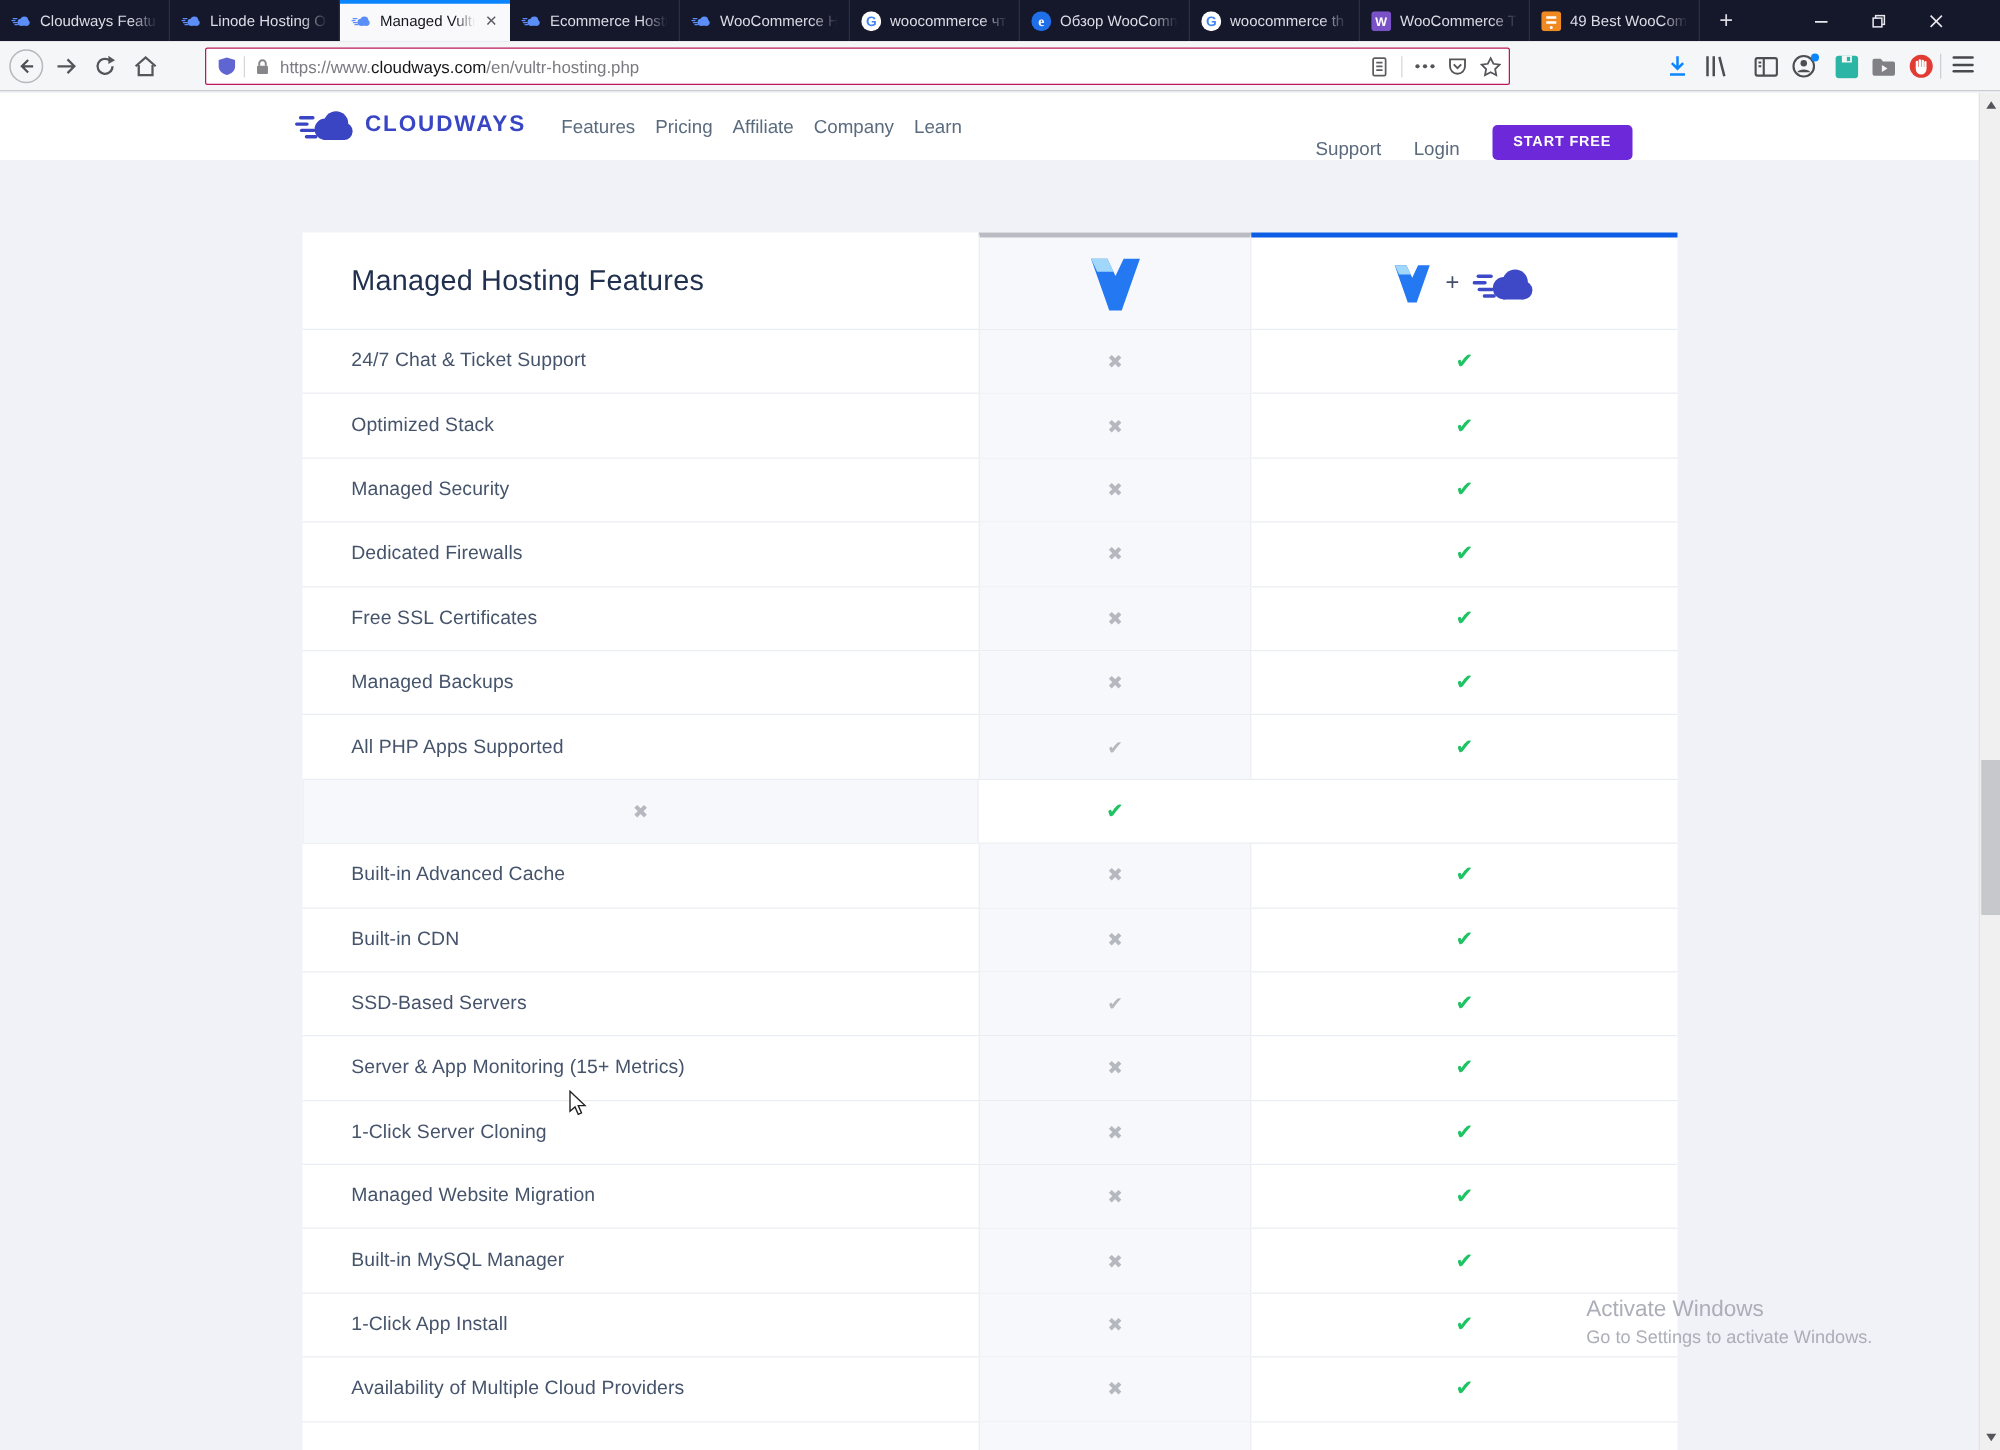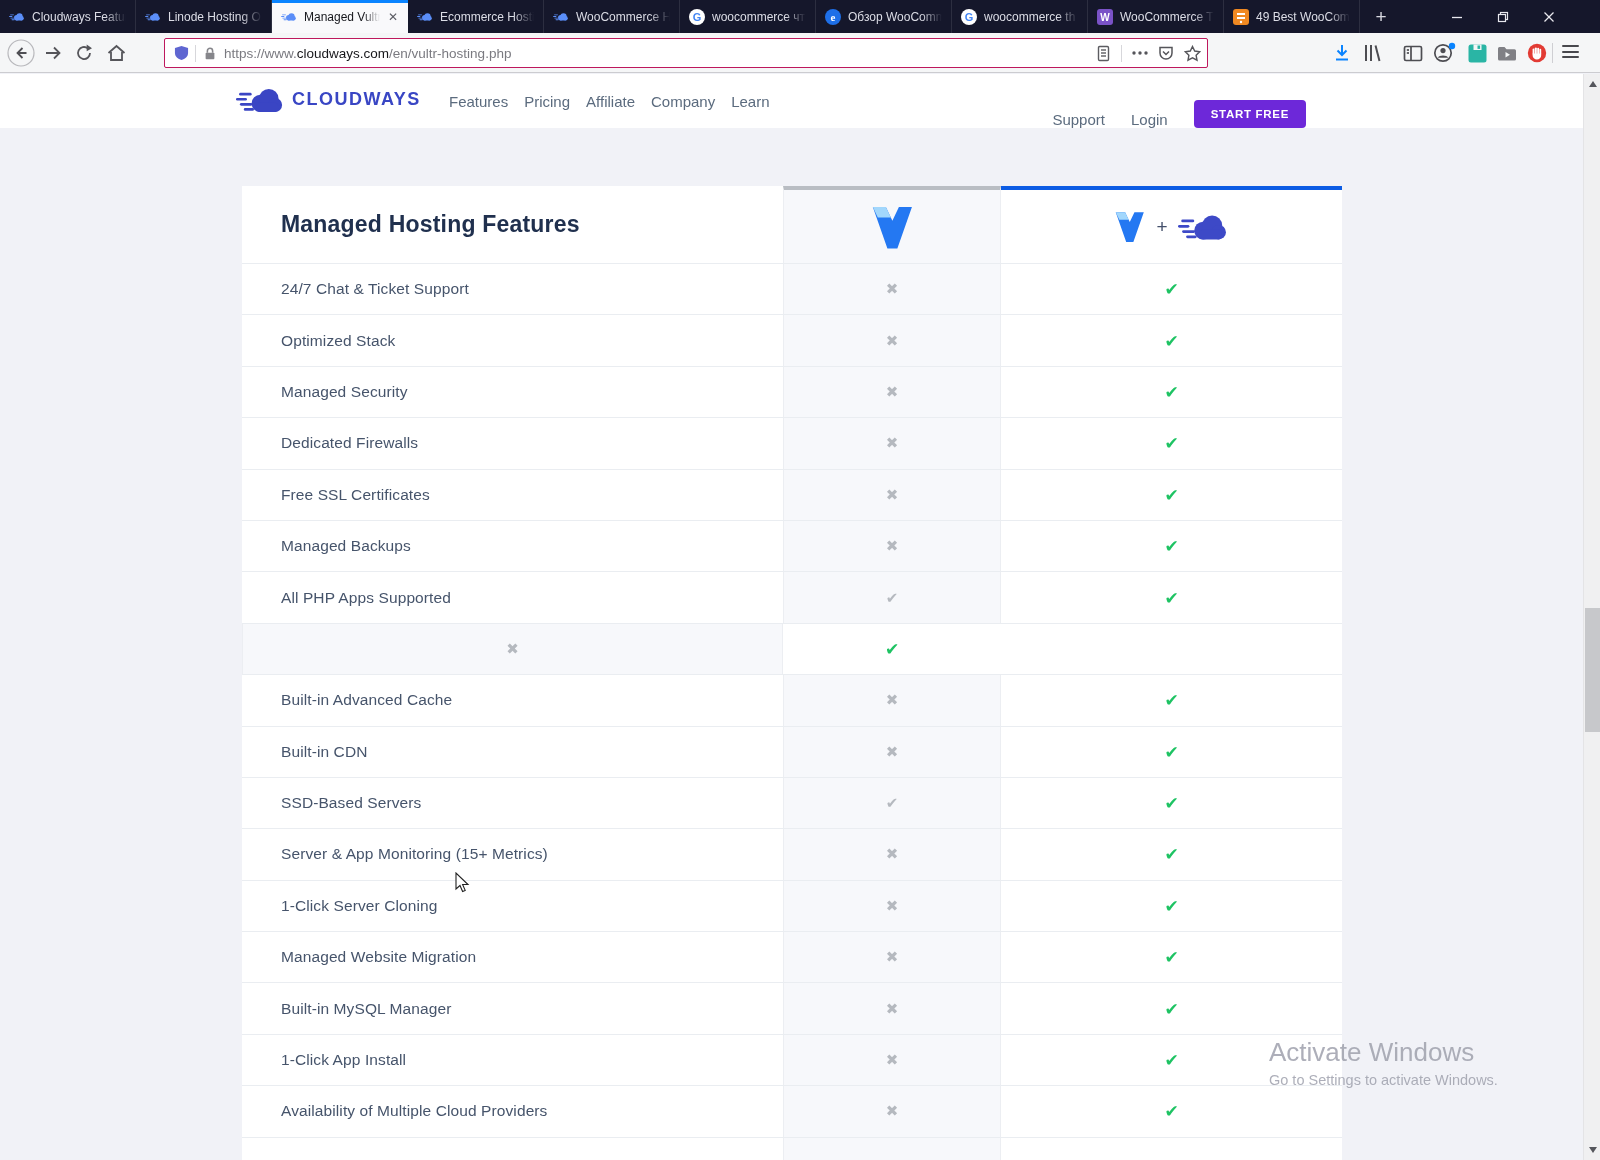"Managed Hosting Features" .tbl-title { font-weight: 700 -> 400 }
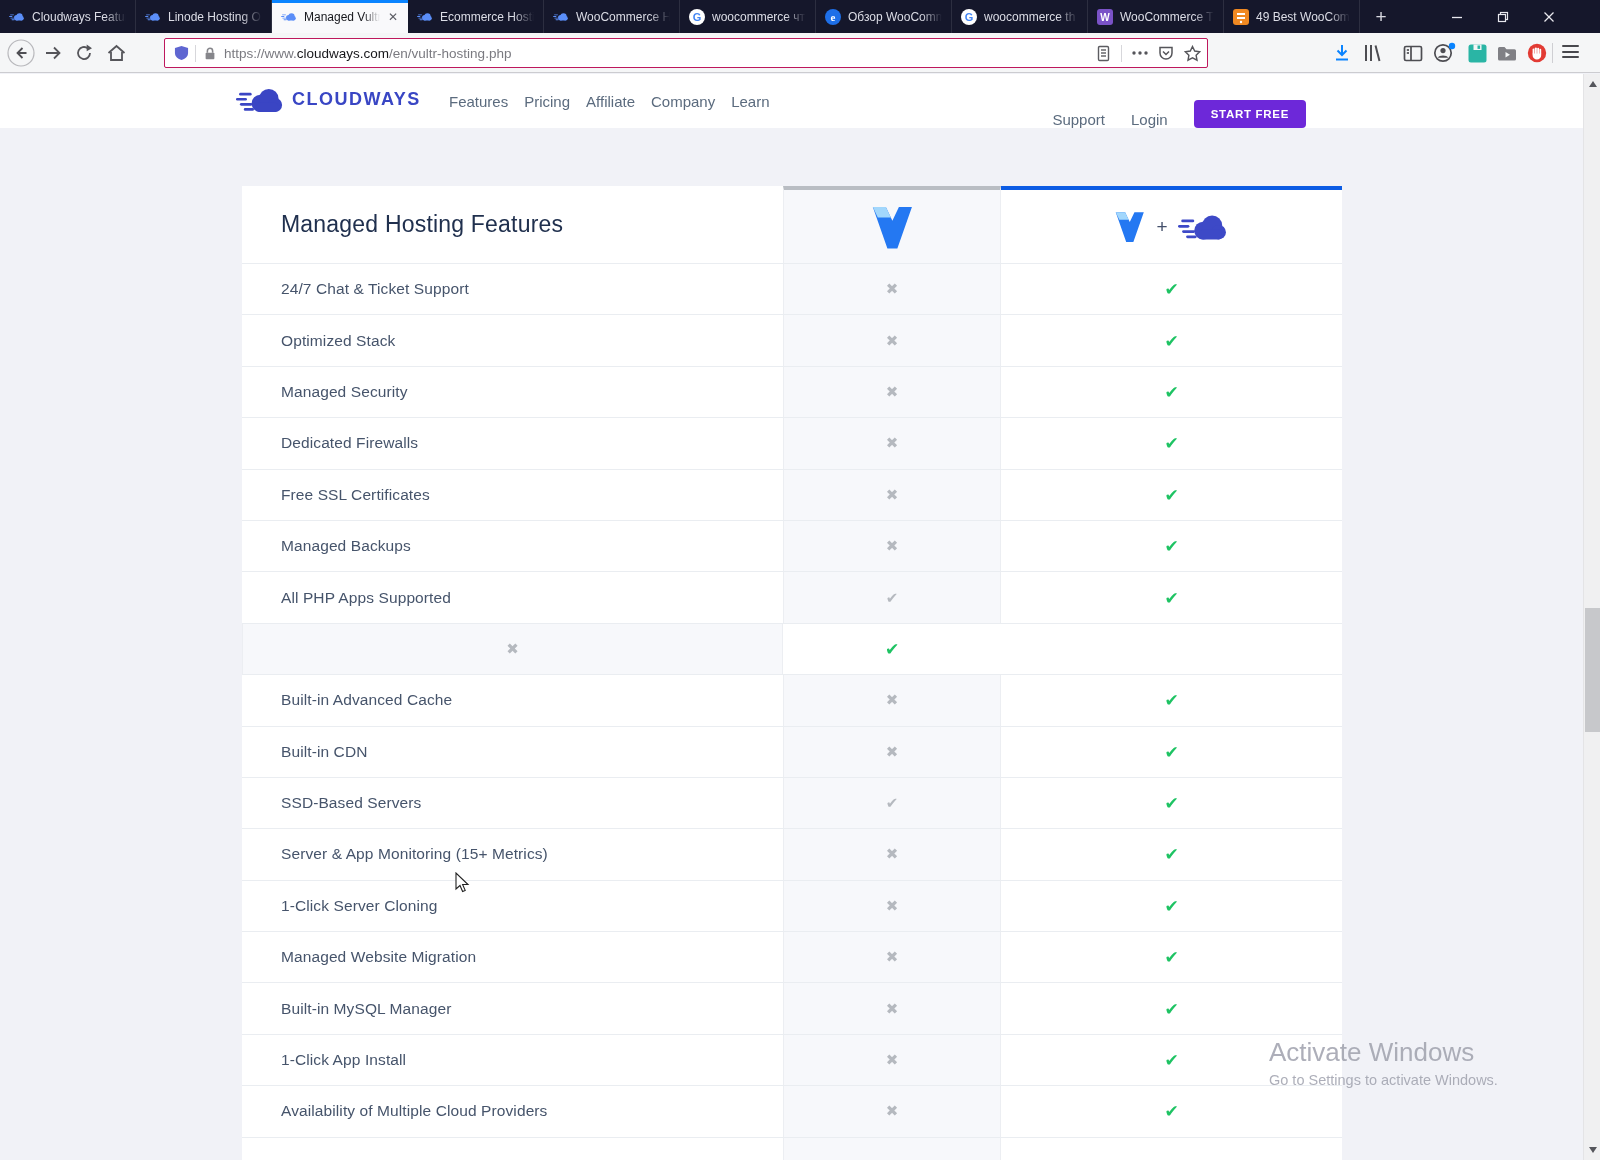"Activate Windows" .watermark .l1 { font-size: 26px -> 18px }
